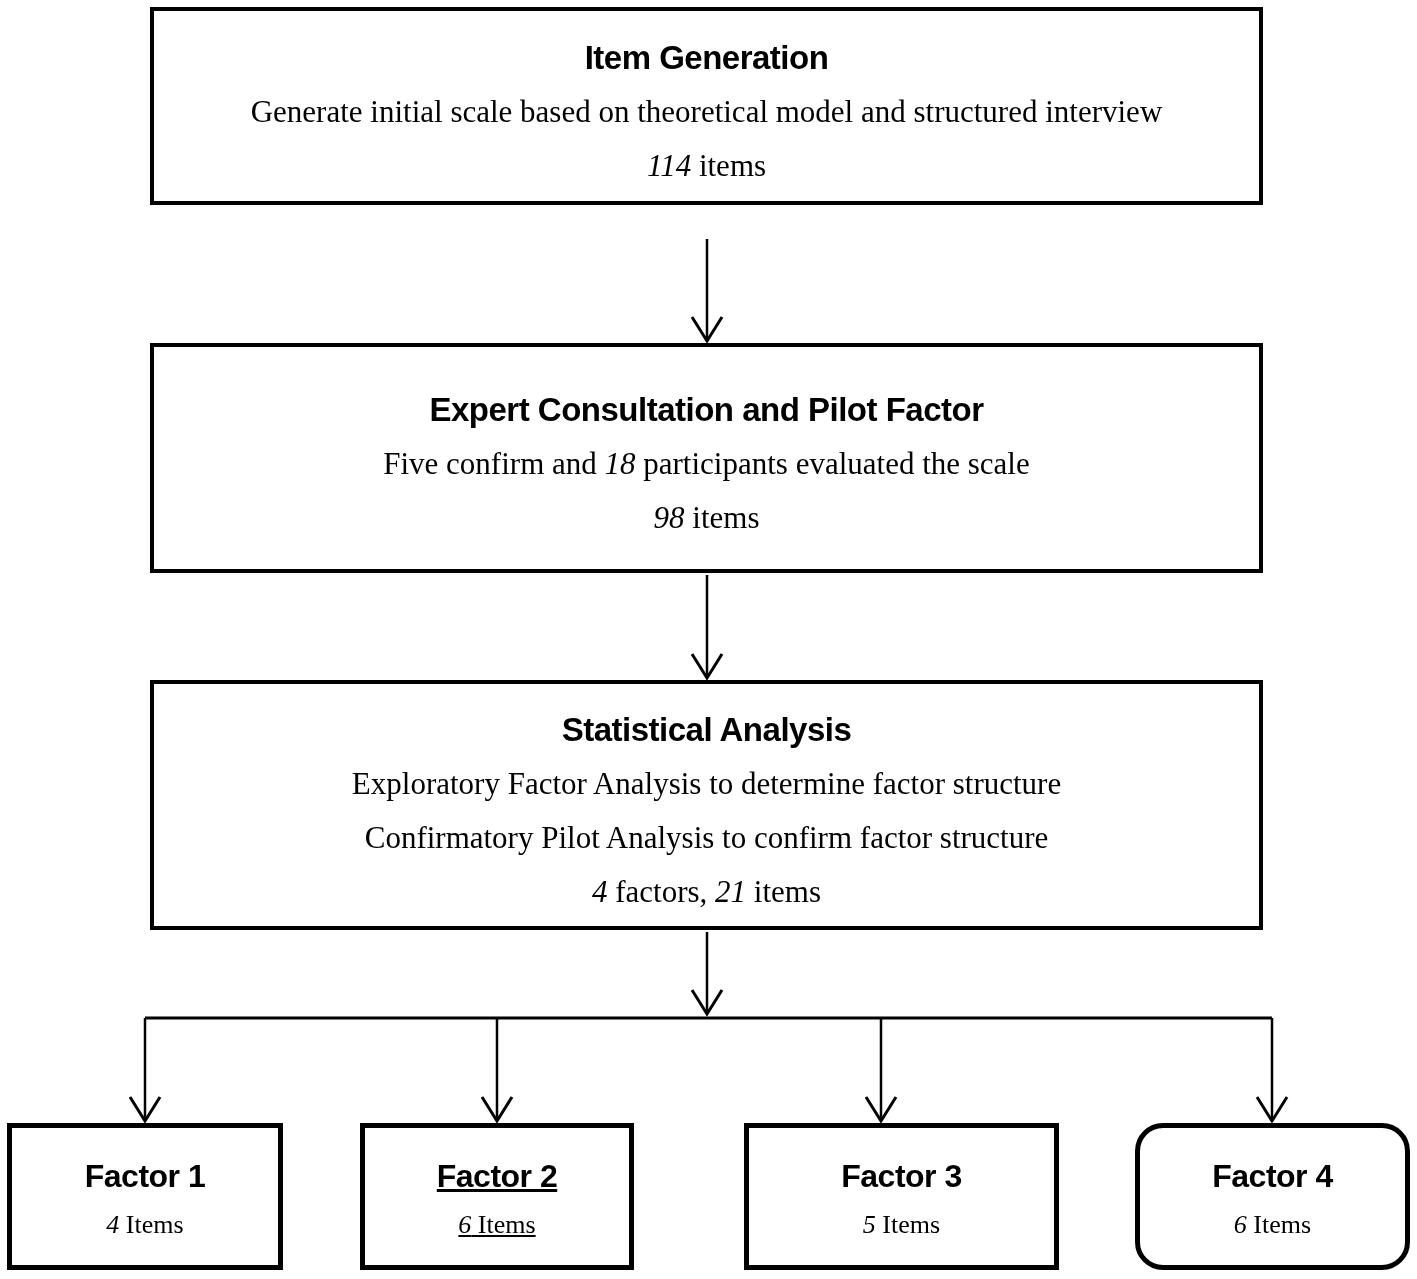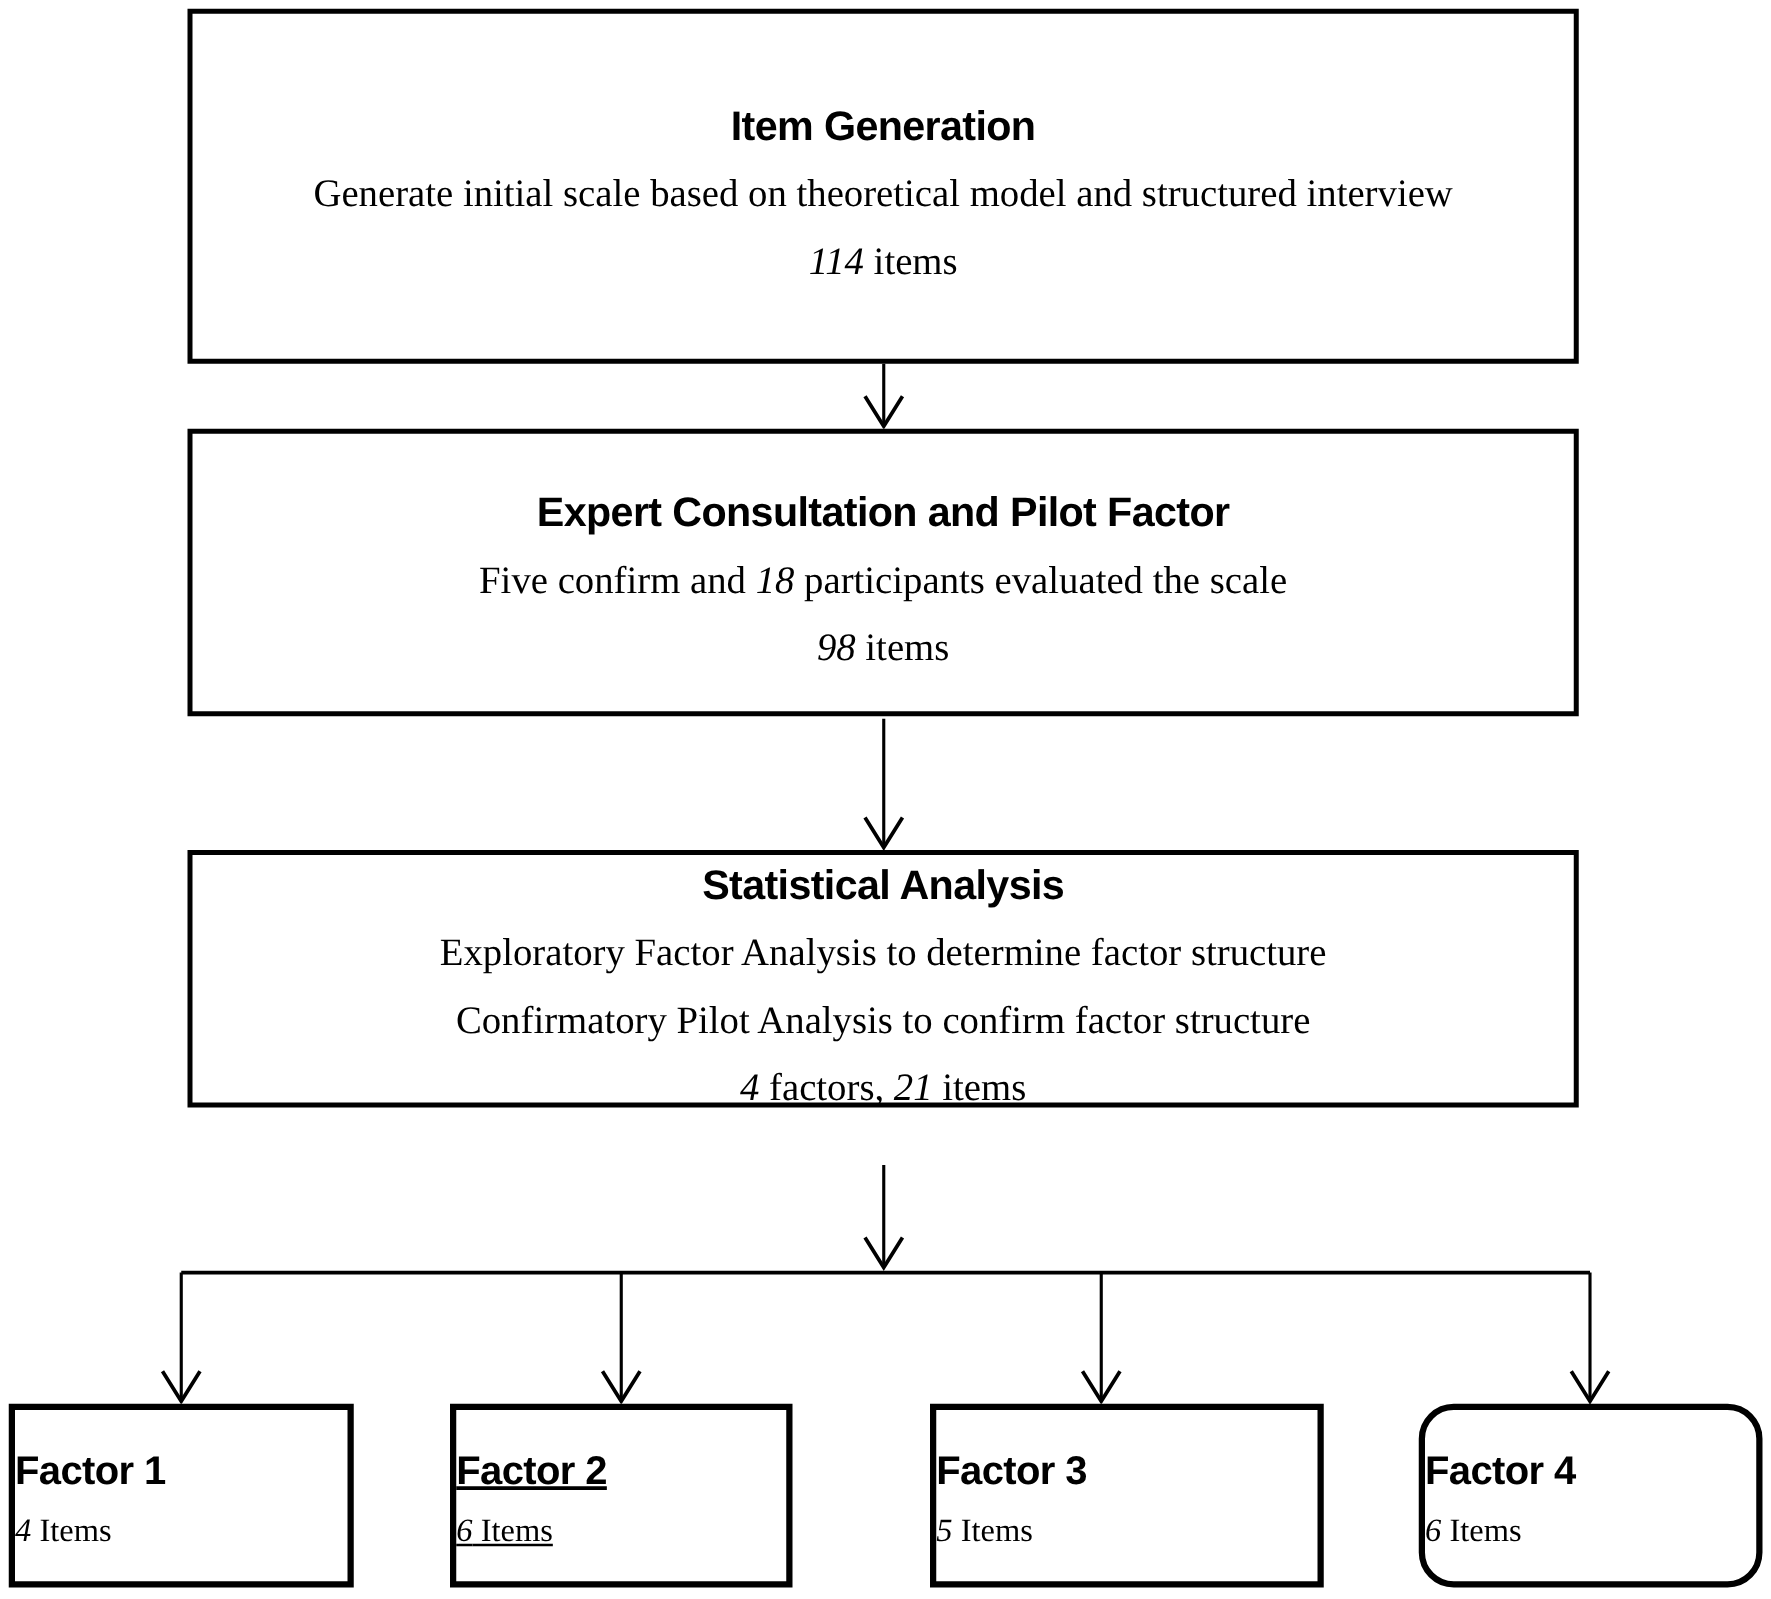"Item Generation" .box-item-generation { height: 284px -> 198px }
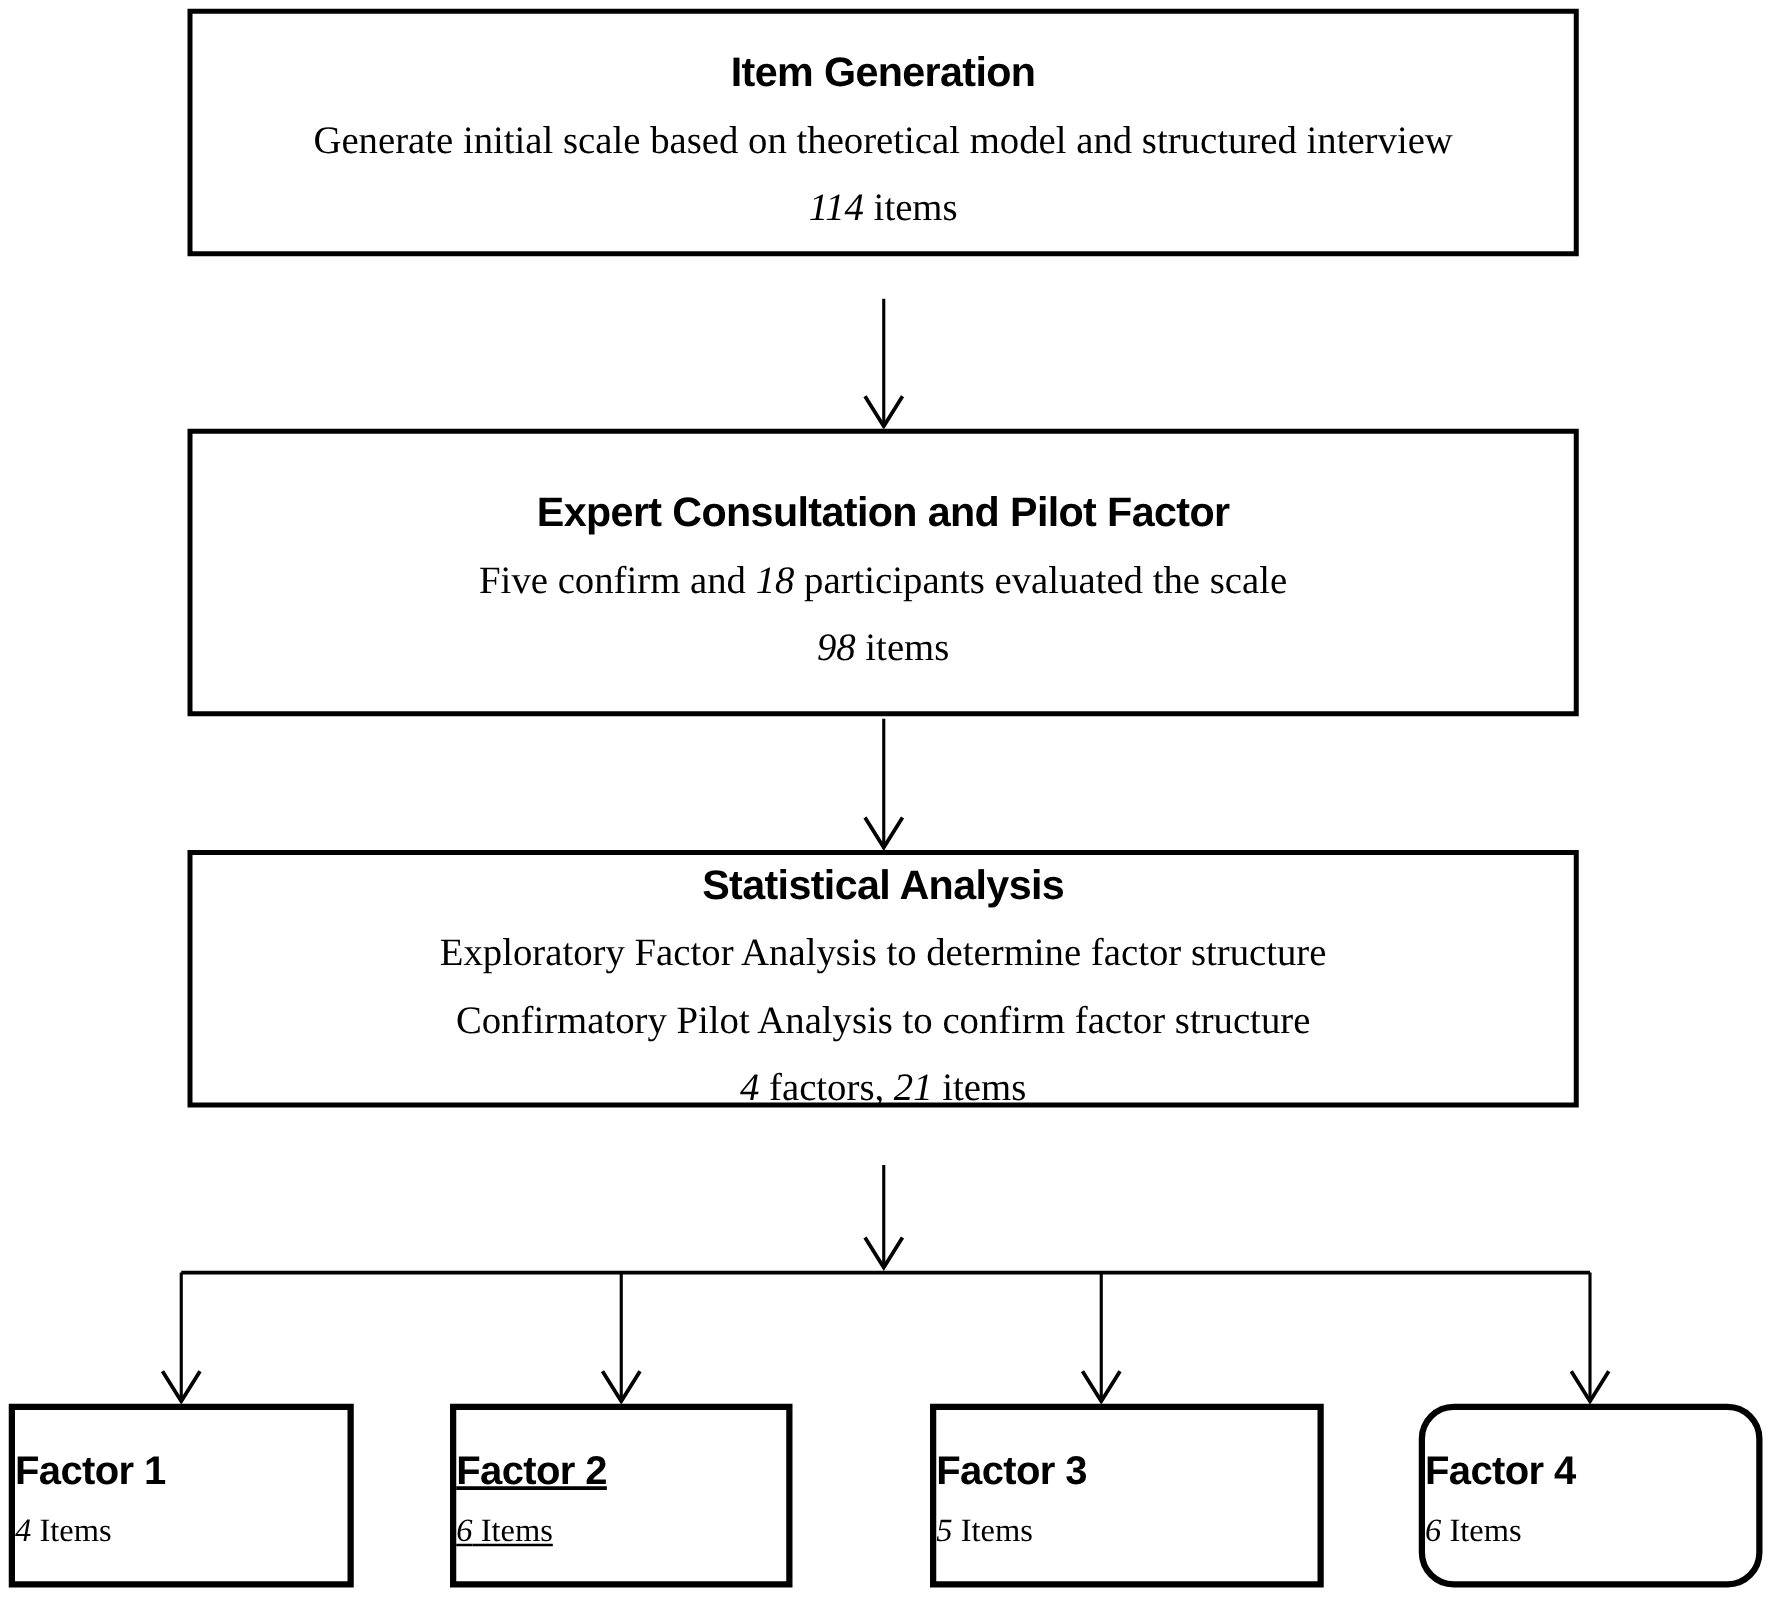"Statistical Analysis" .box-statistical-analysis { height: 206px -> 250px }
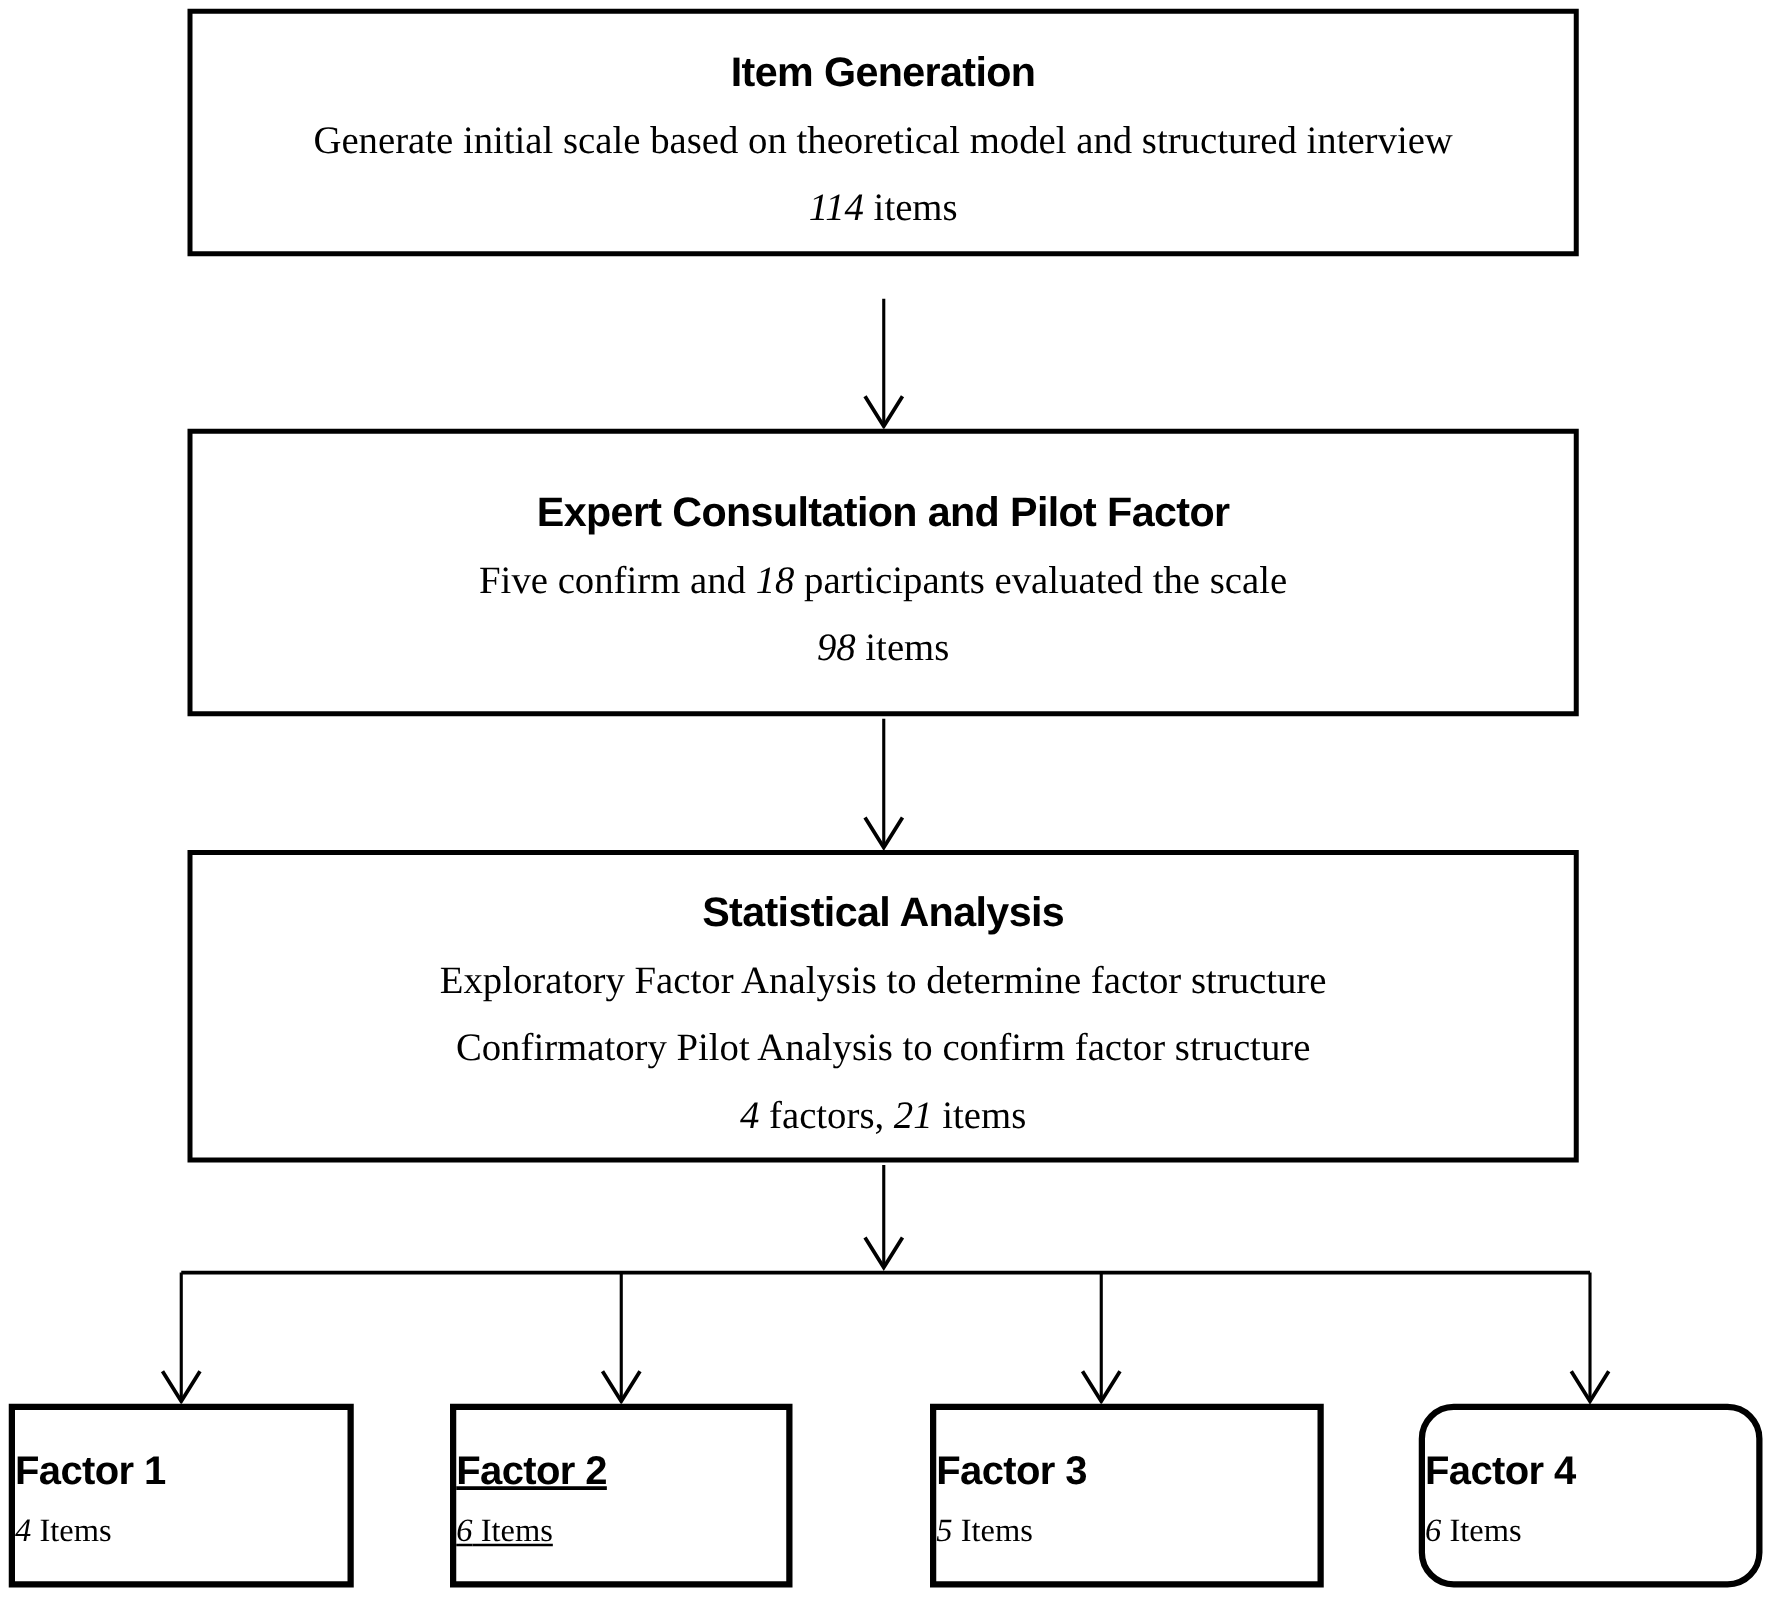"Factor 1" .factorbox { align-items: flex-start -> center }
